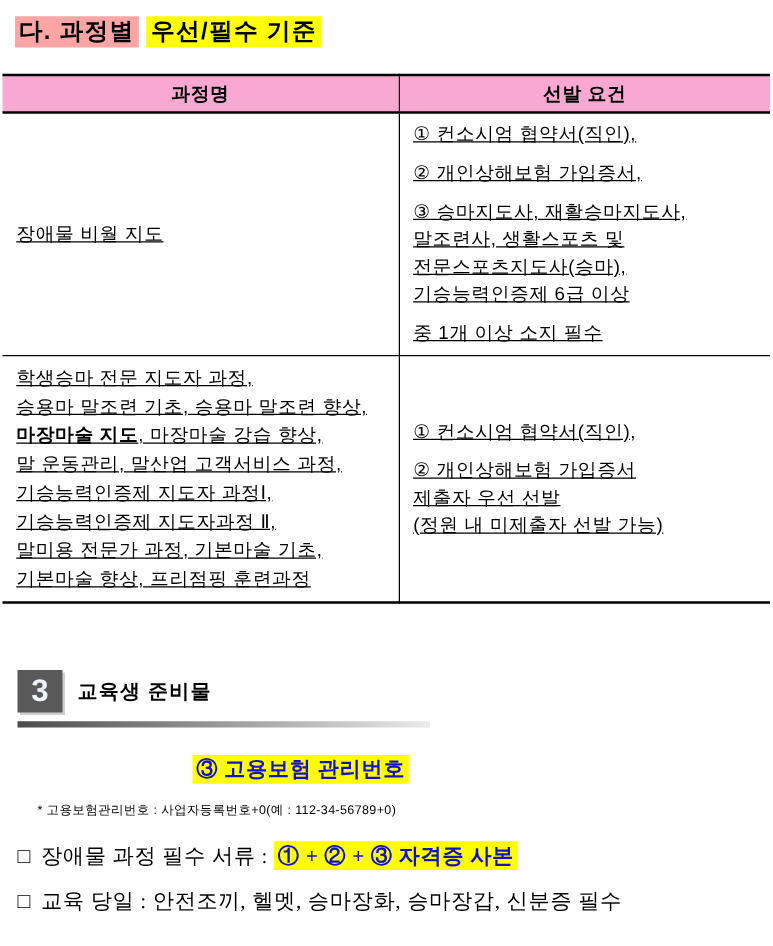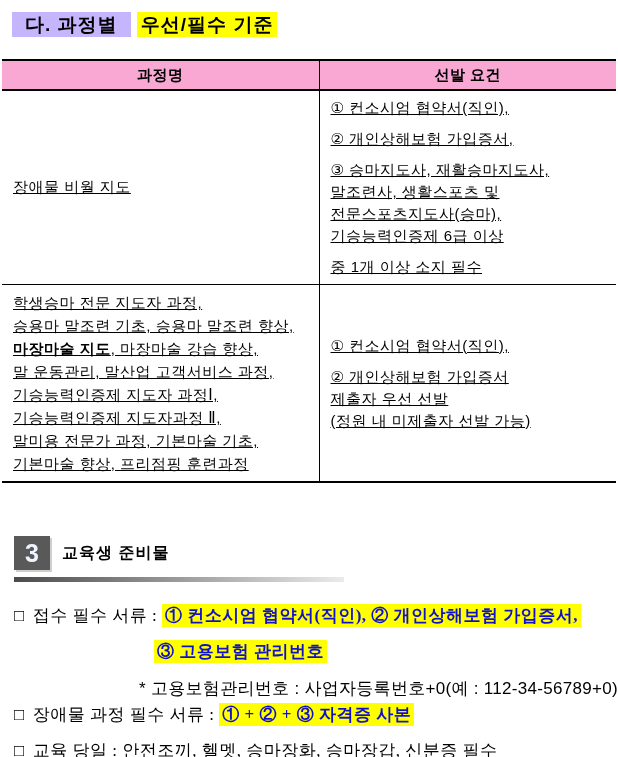"다. 과정별" .doc-title .plain-bg { background: #c4b5fd -> #fca5a5; padding: 2px 13px -> 2px 3px }
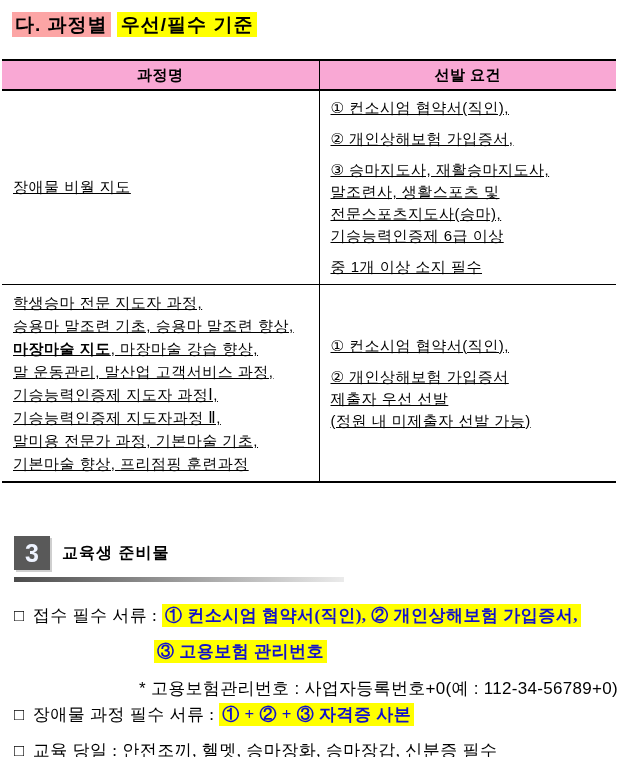"□ 접수 필수 서류 :" div.chk-line { html: <div> <span>□</span><span>접수 필수 서류 : </span><span>① 컨소시엄 협약서(직인), ② 개인상해보험 가입증서,</span> </div> -> none }
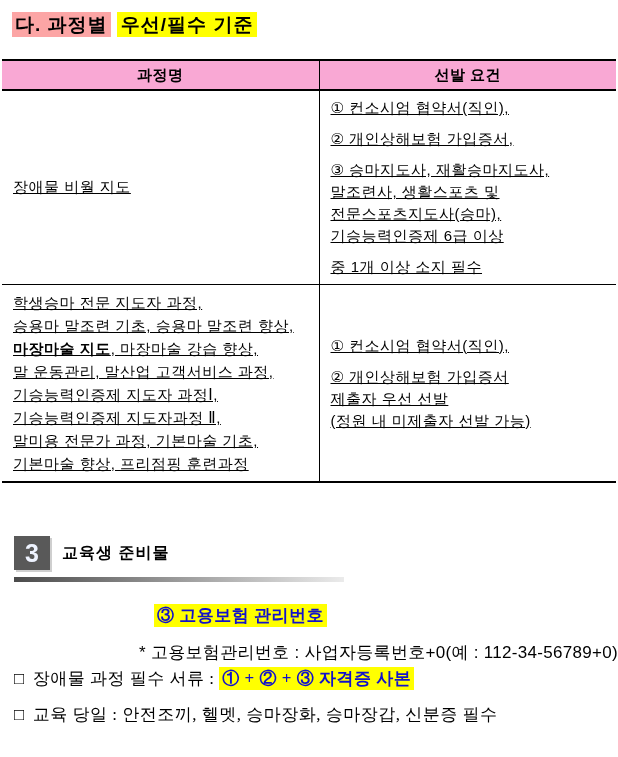"* 고용보험관리번호 : 사업자등록번호+0(예 :" .note-small { font-size: 17px -> 10px; margin: 0 0 3px 16px -> 0 0 18px 16px; text-align: right -> none }
